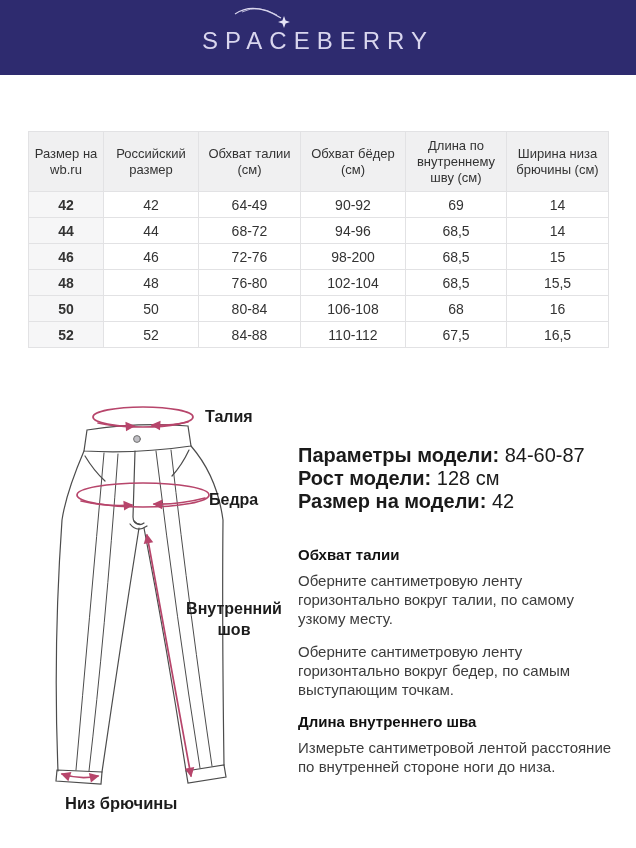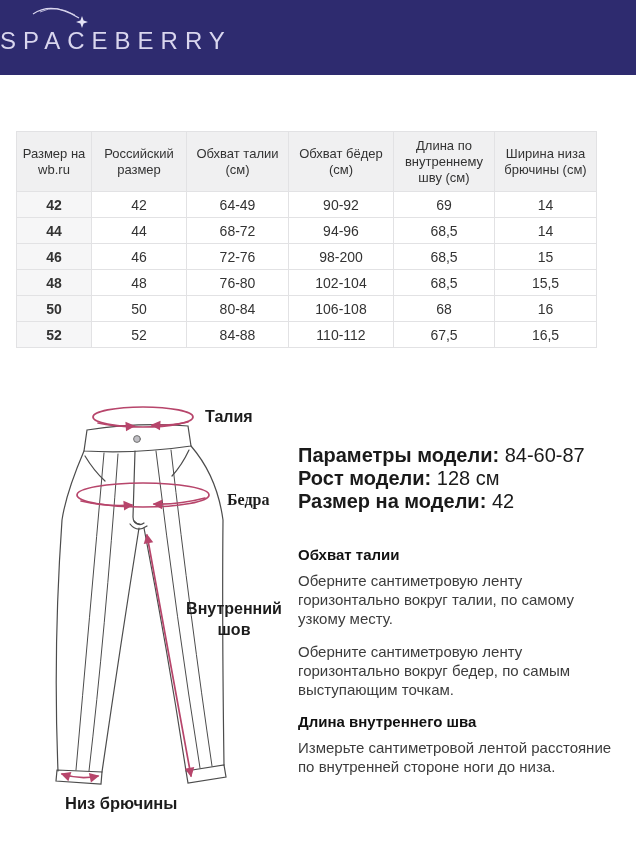"SPACEBERRY" .brand-header { justify-content: flex-start -> center }
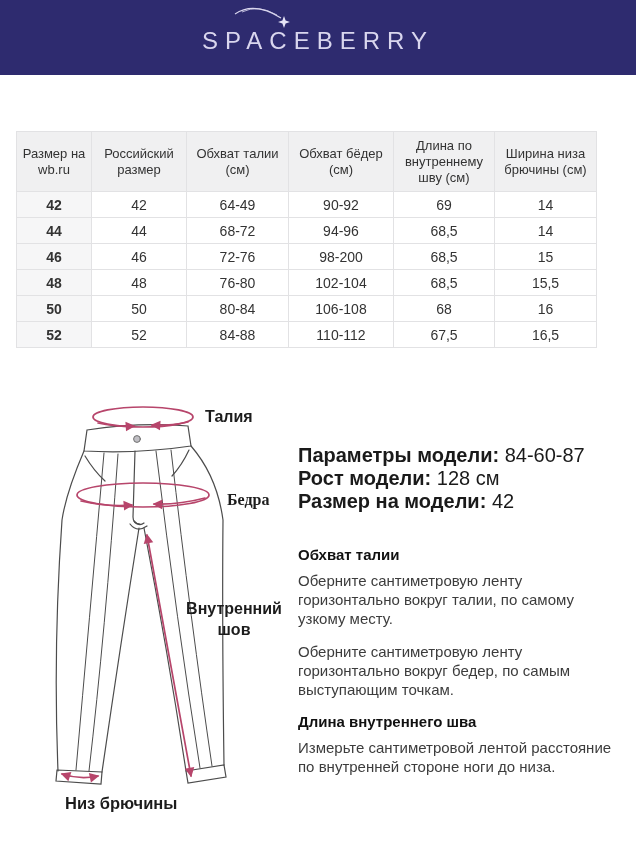"Размер на wb.ru" table.size-table { left: 16px -> 28px }
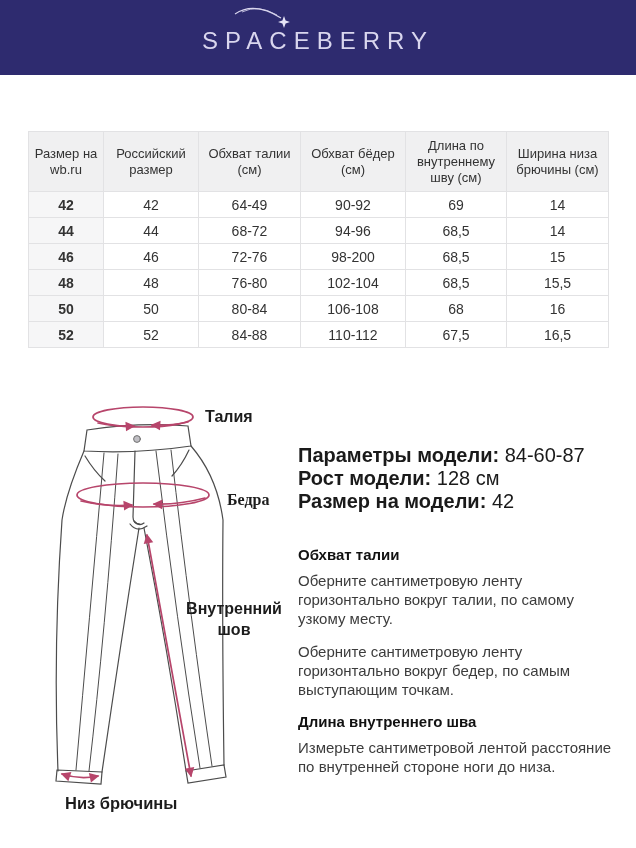"Бедра" .lbl-hips { font-family: Liberation Serif, serif -> none; left: 202px -> 184px }
